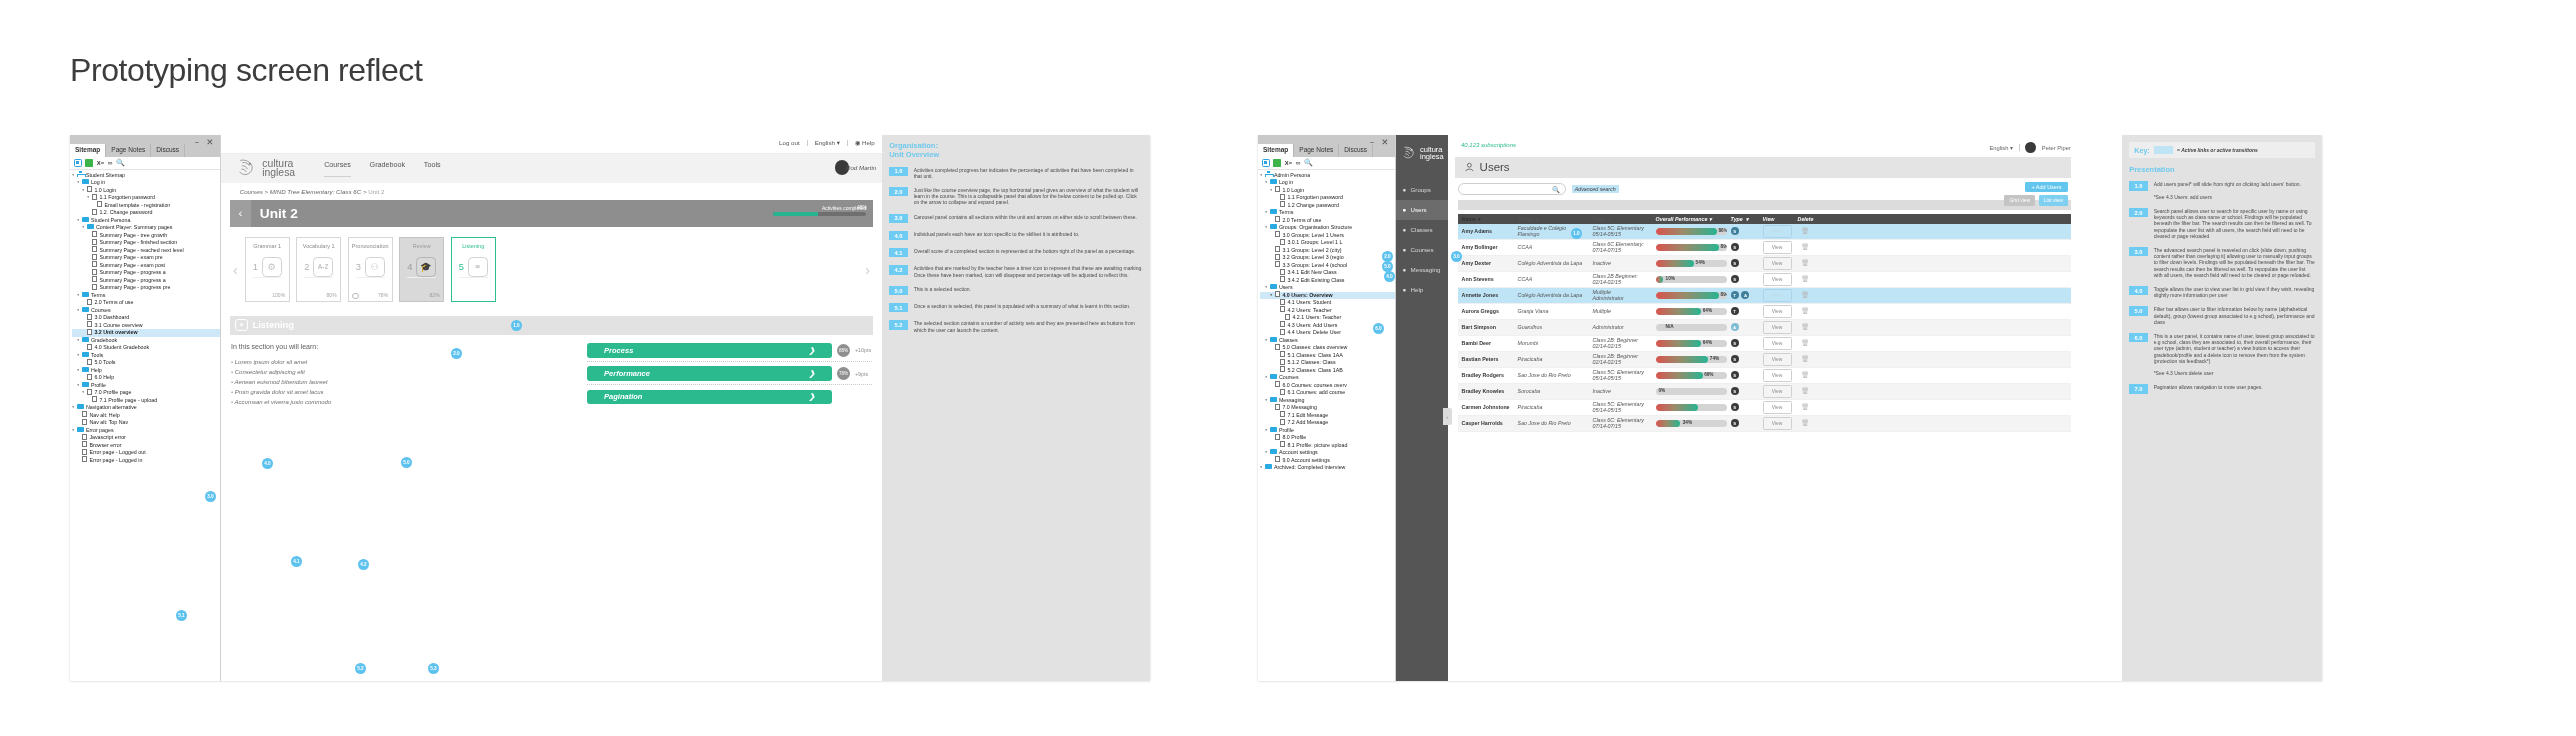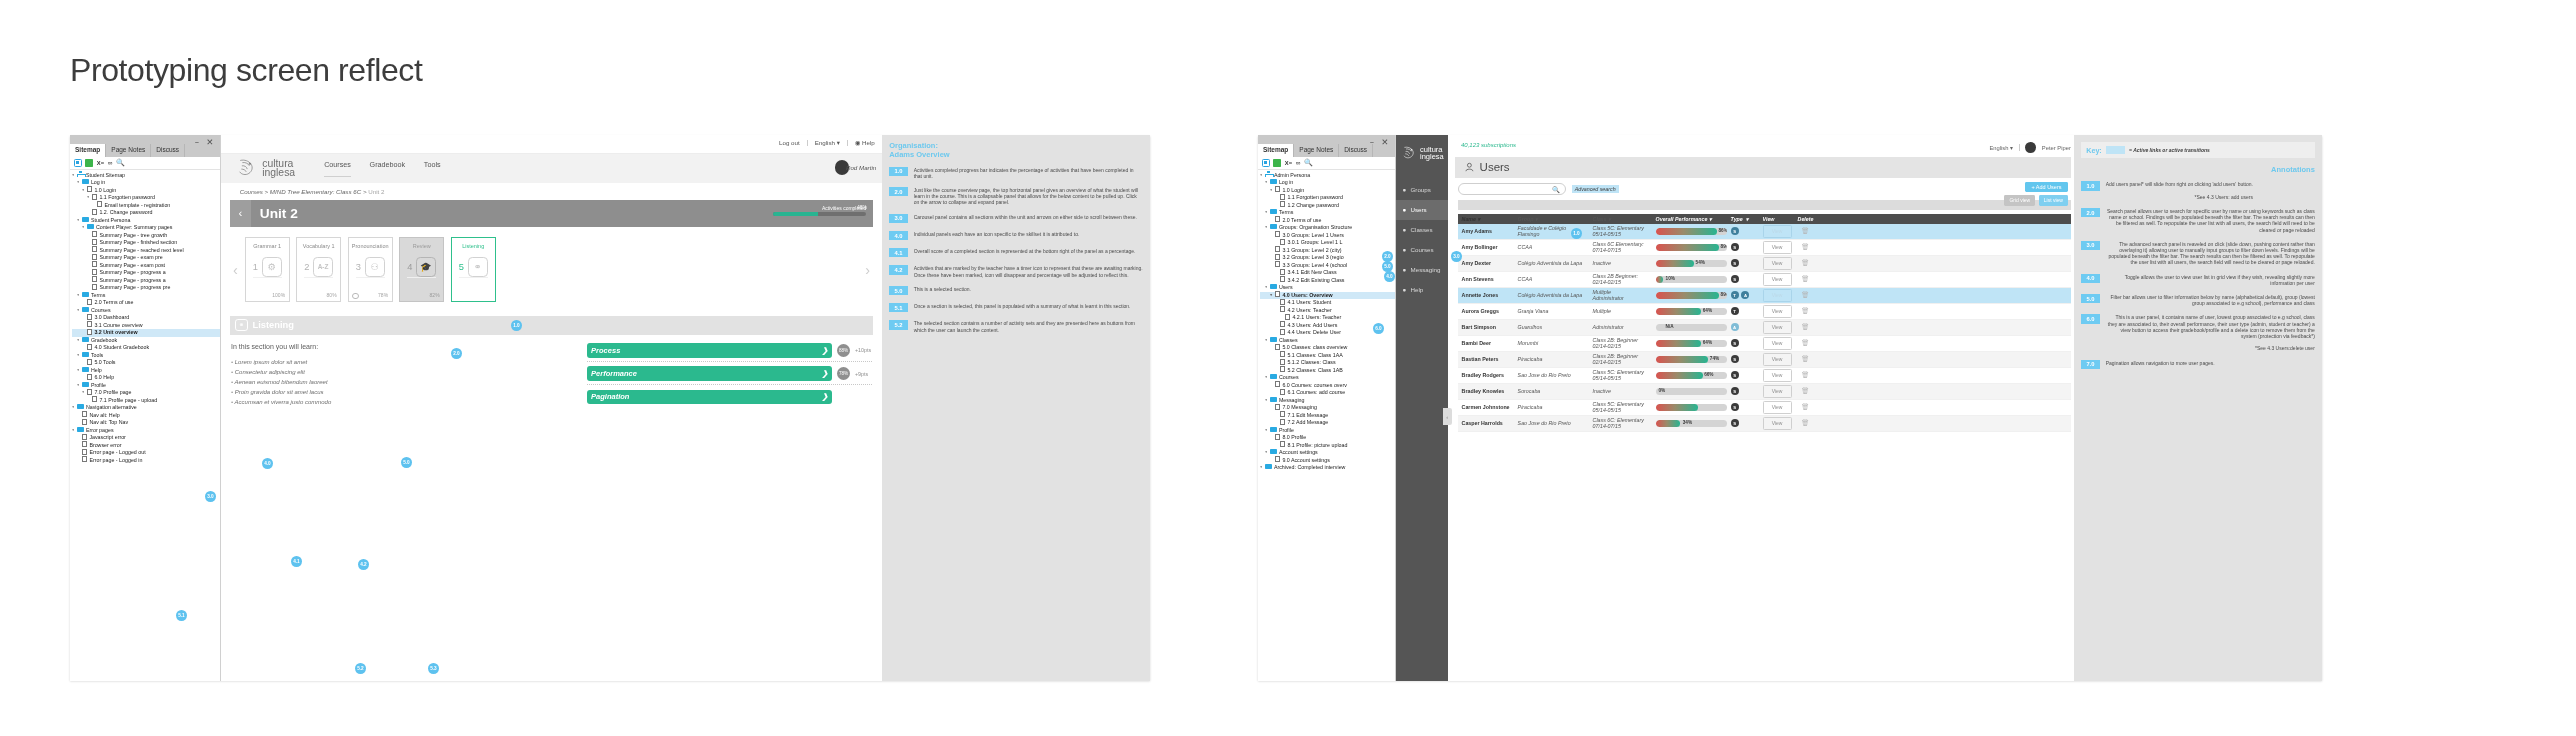"Adams Overview" span { text: Adams -> Unit }
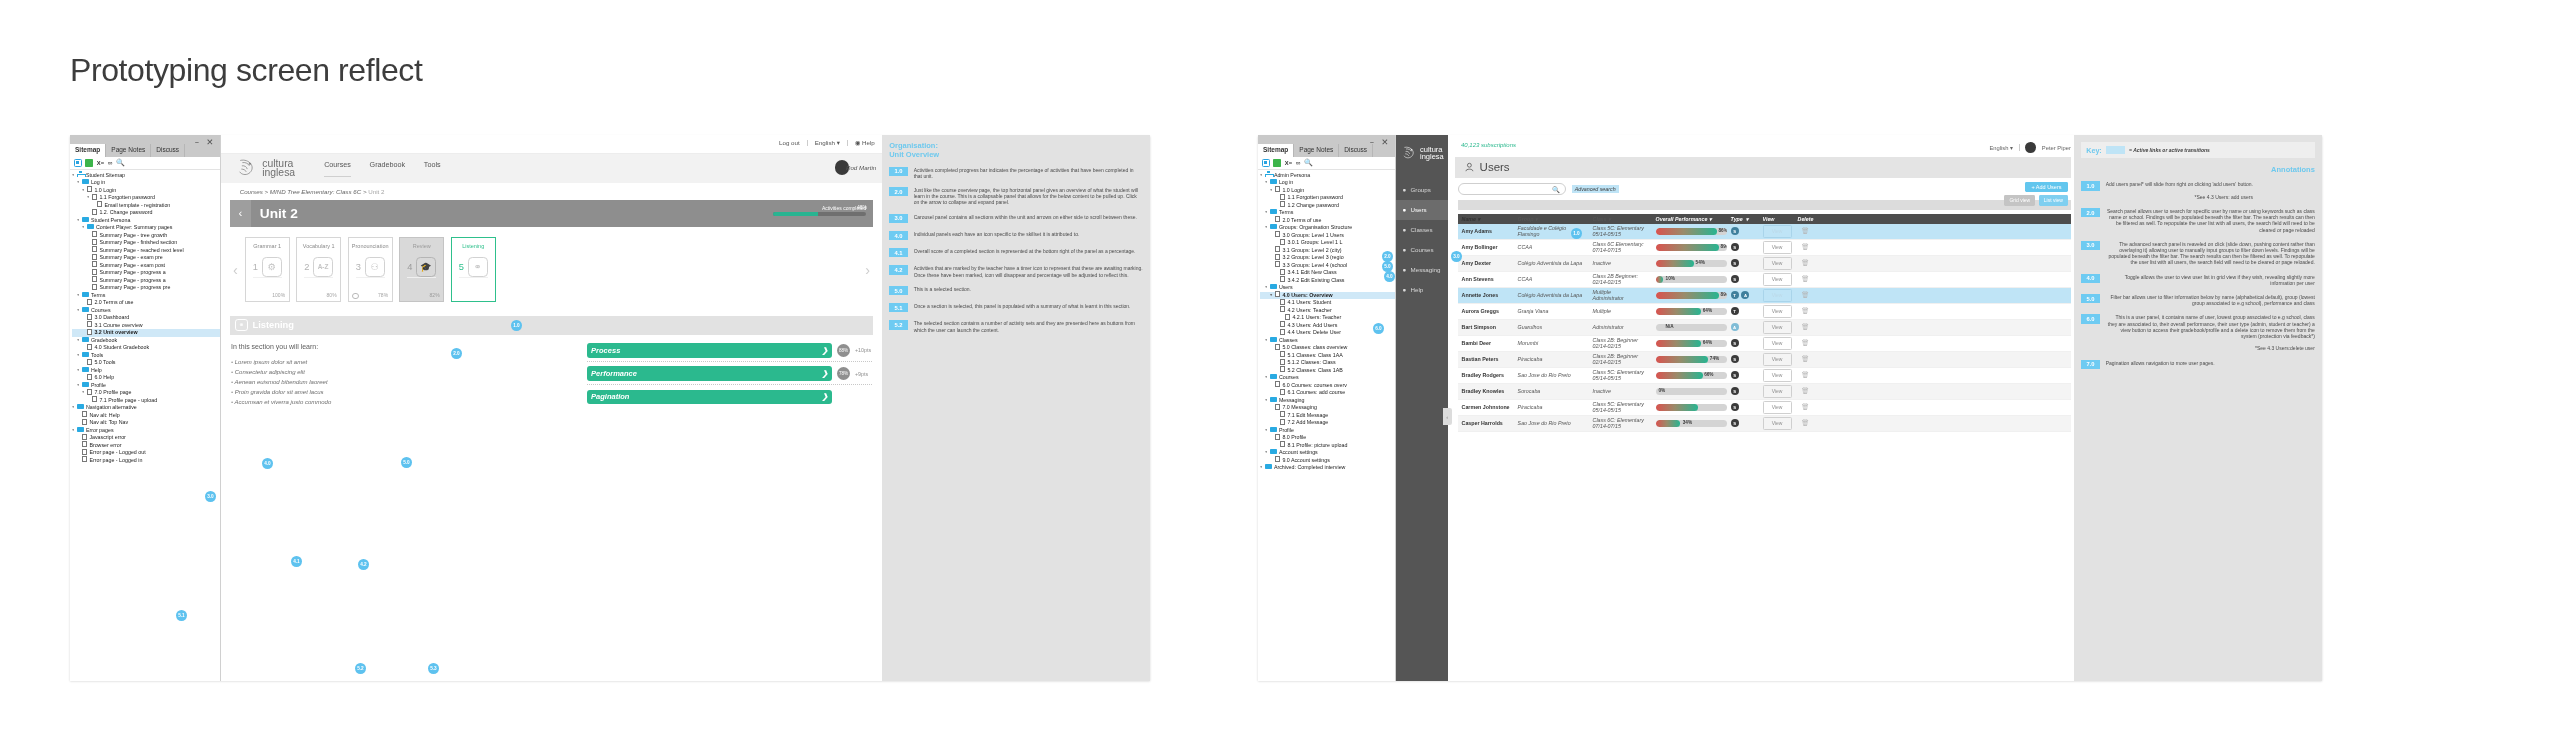"Key:" div.annot { text-align: right -> none; width: 248px -> 200px }
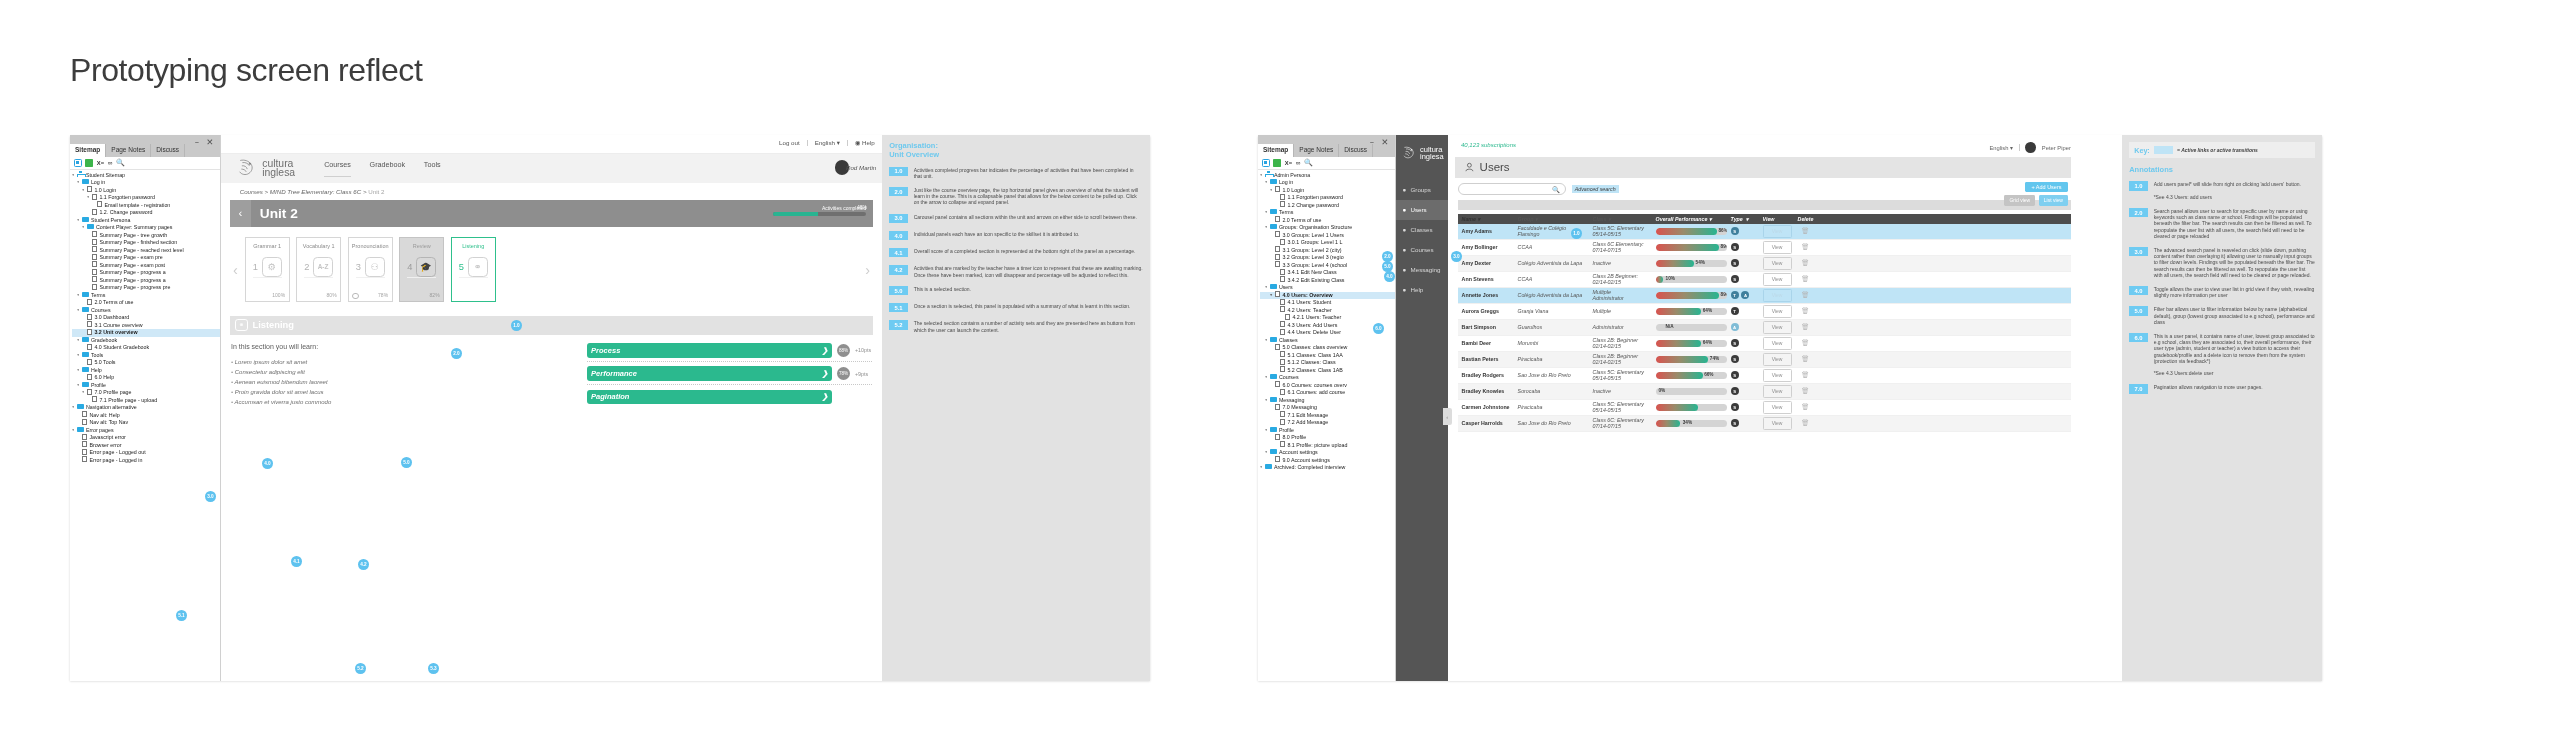"Annotations" h3 { text: Annotations -> Presentation }
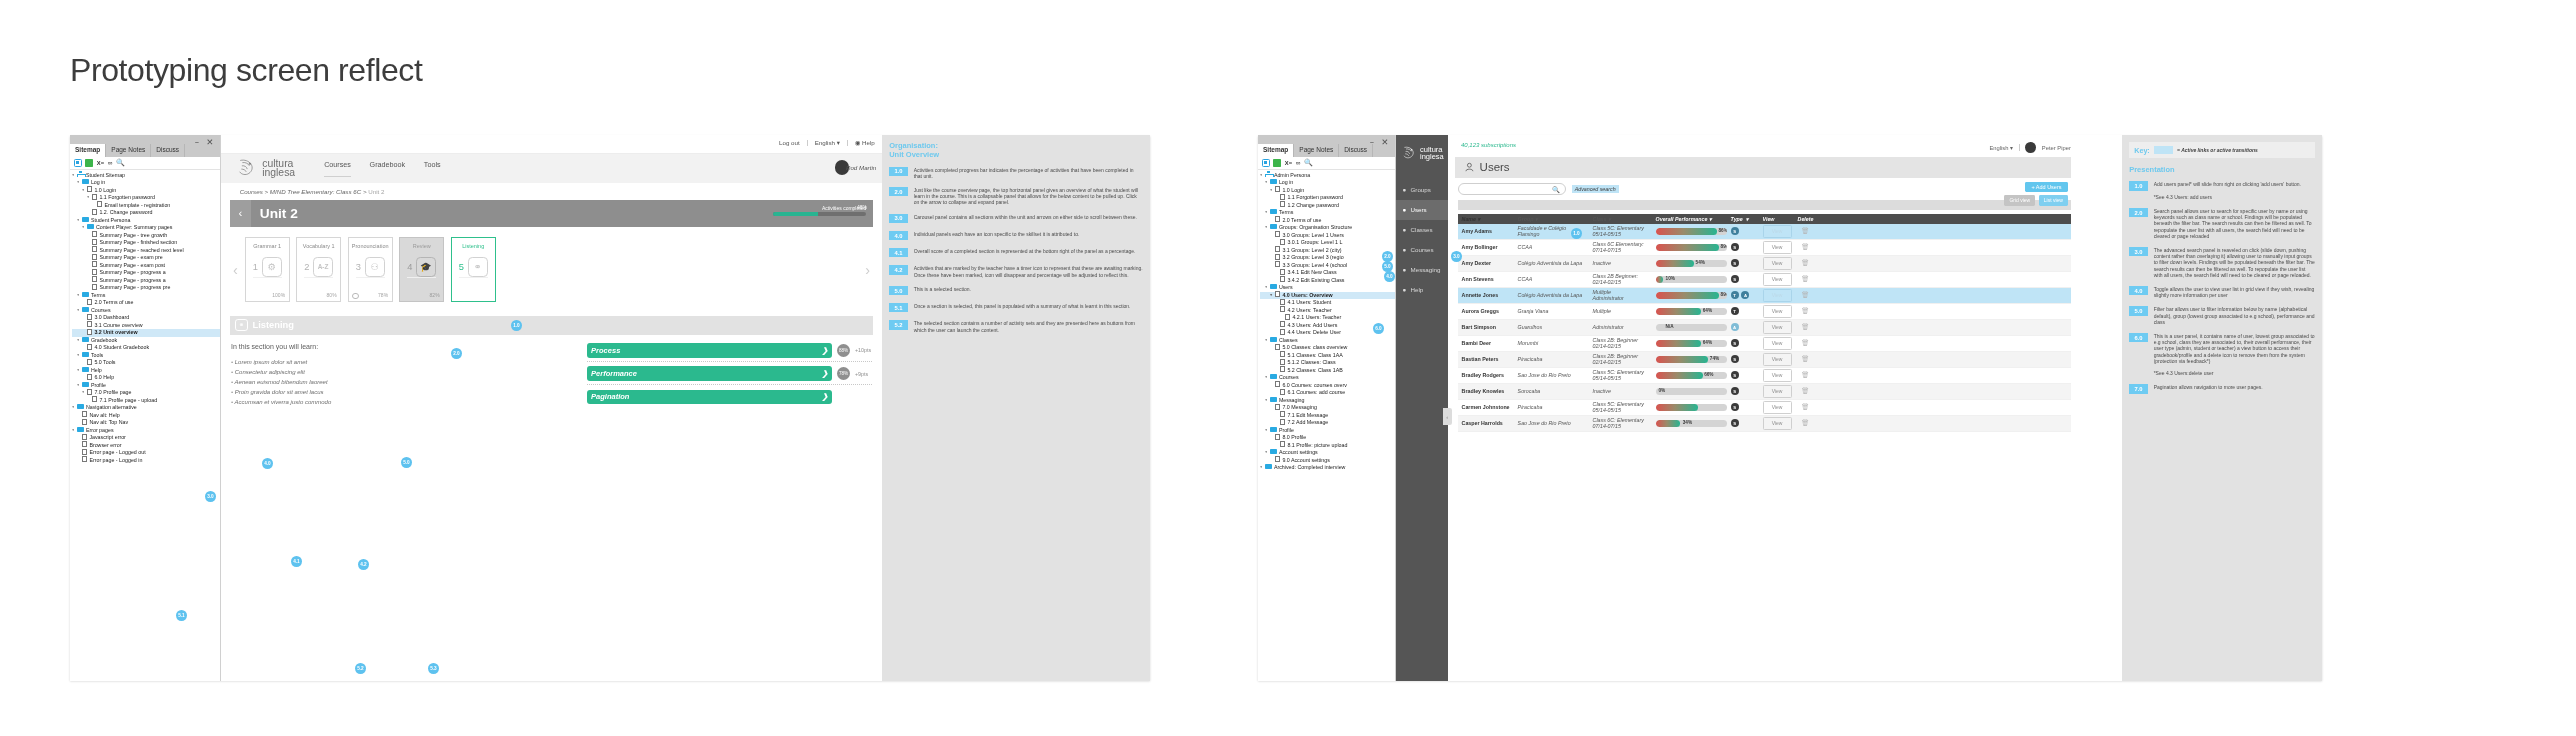"Process" .actbtn { padding: 0 4px -> 0 17px }
